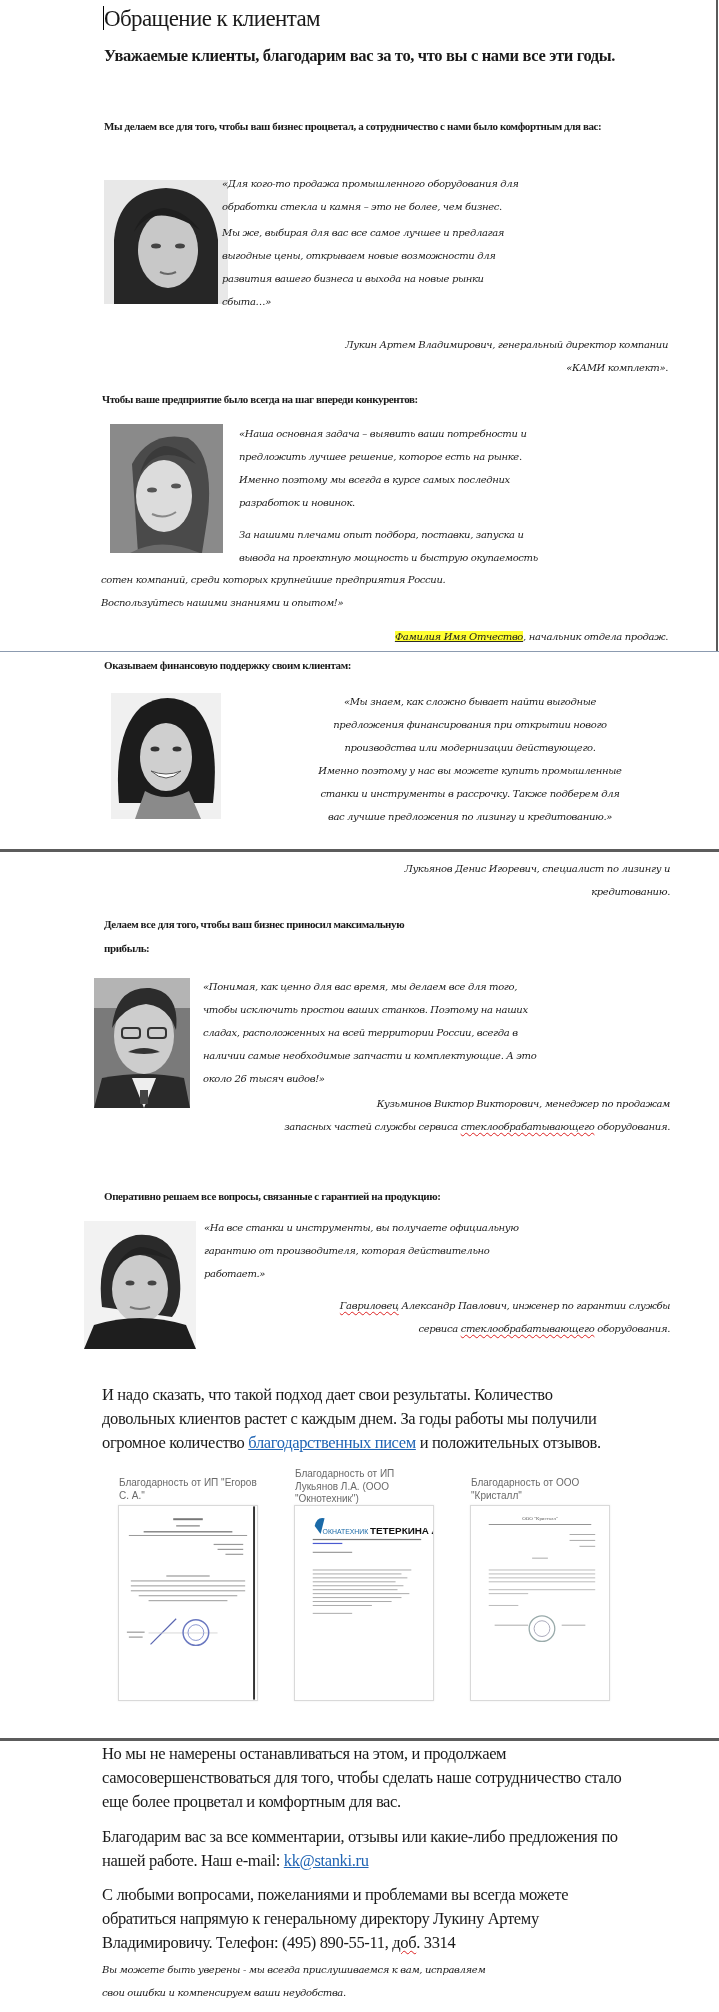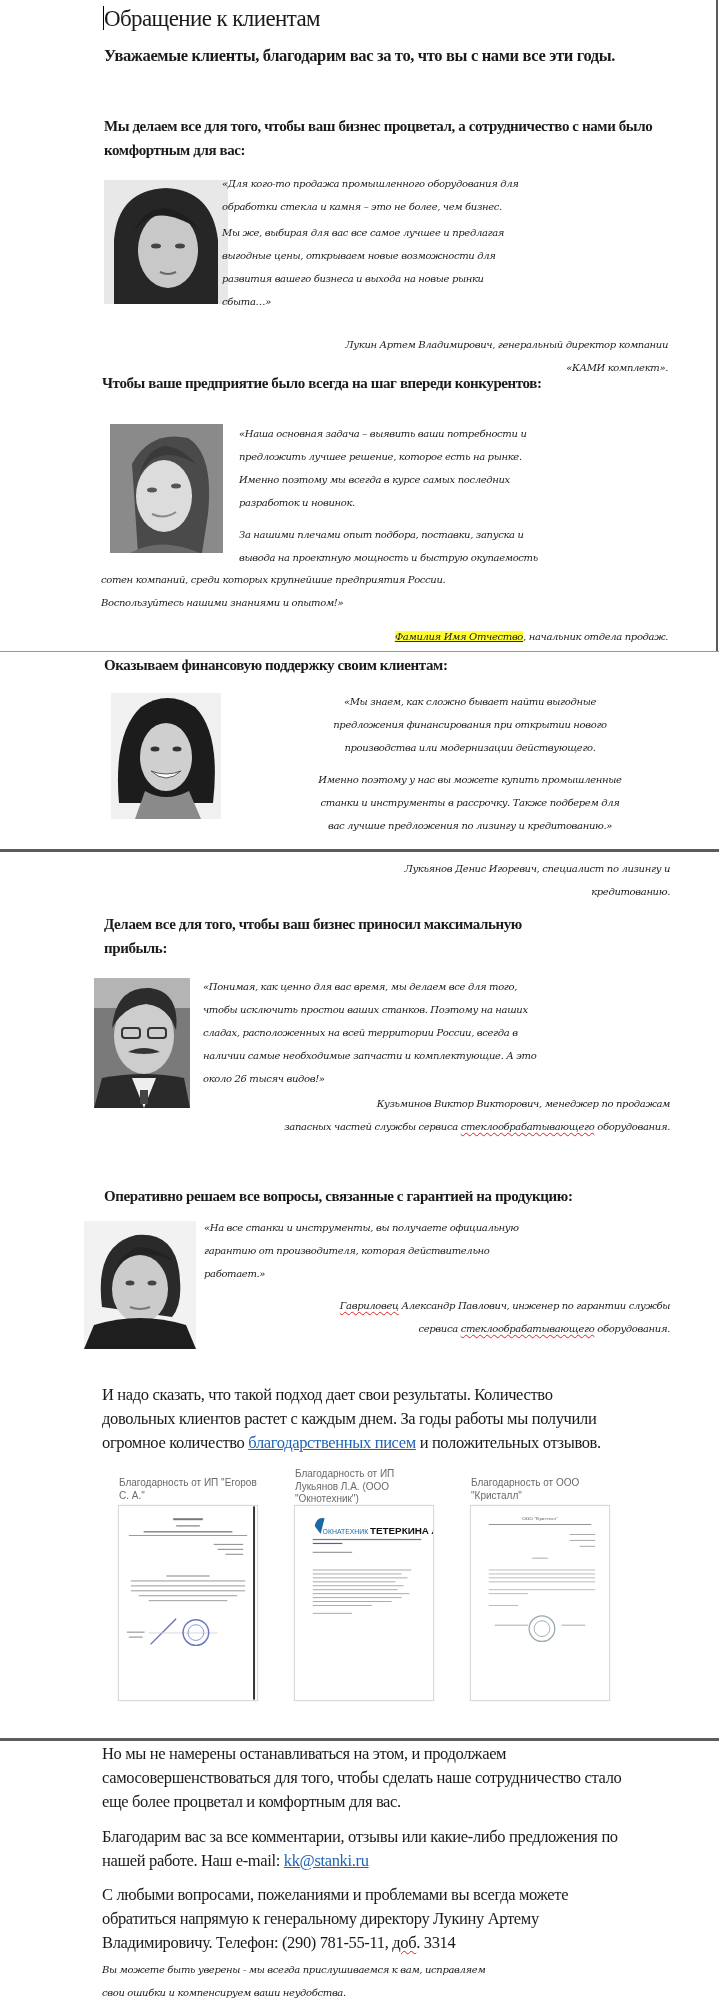"Мы делаем все для того," .heading { font-size: 15px -> 11px }
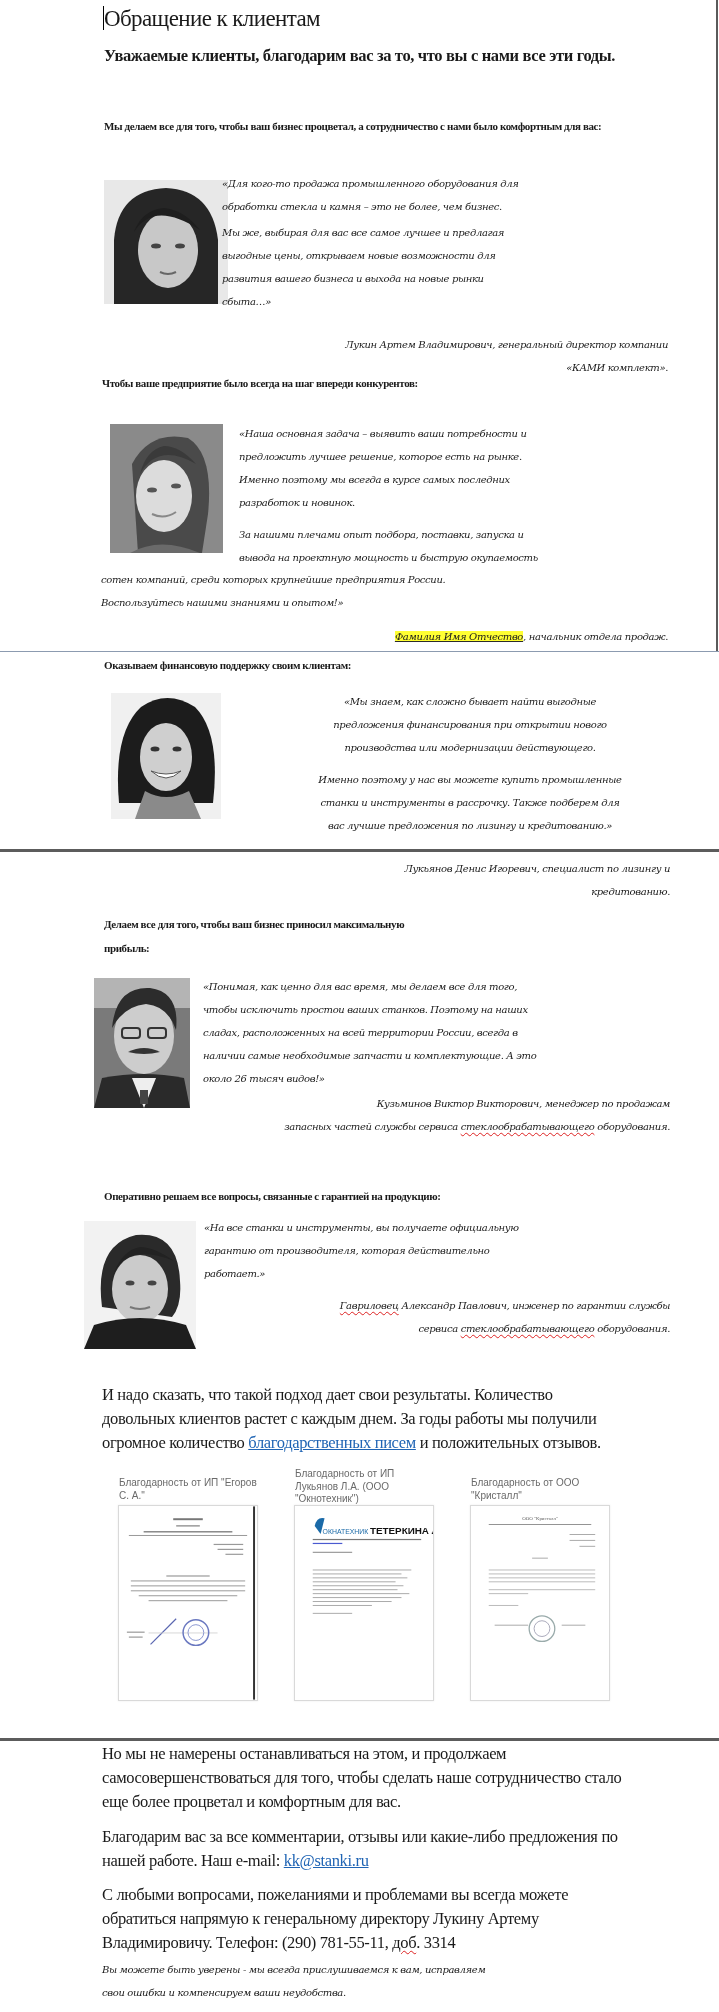"Чтобы ваше предприятие было всегда" div.abs { top: 371px -> 387px }
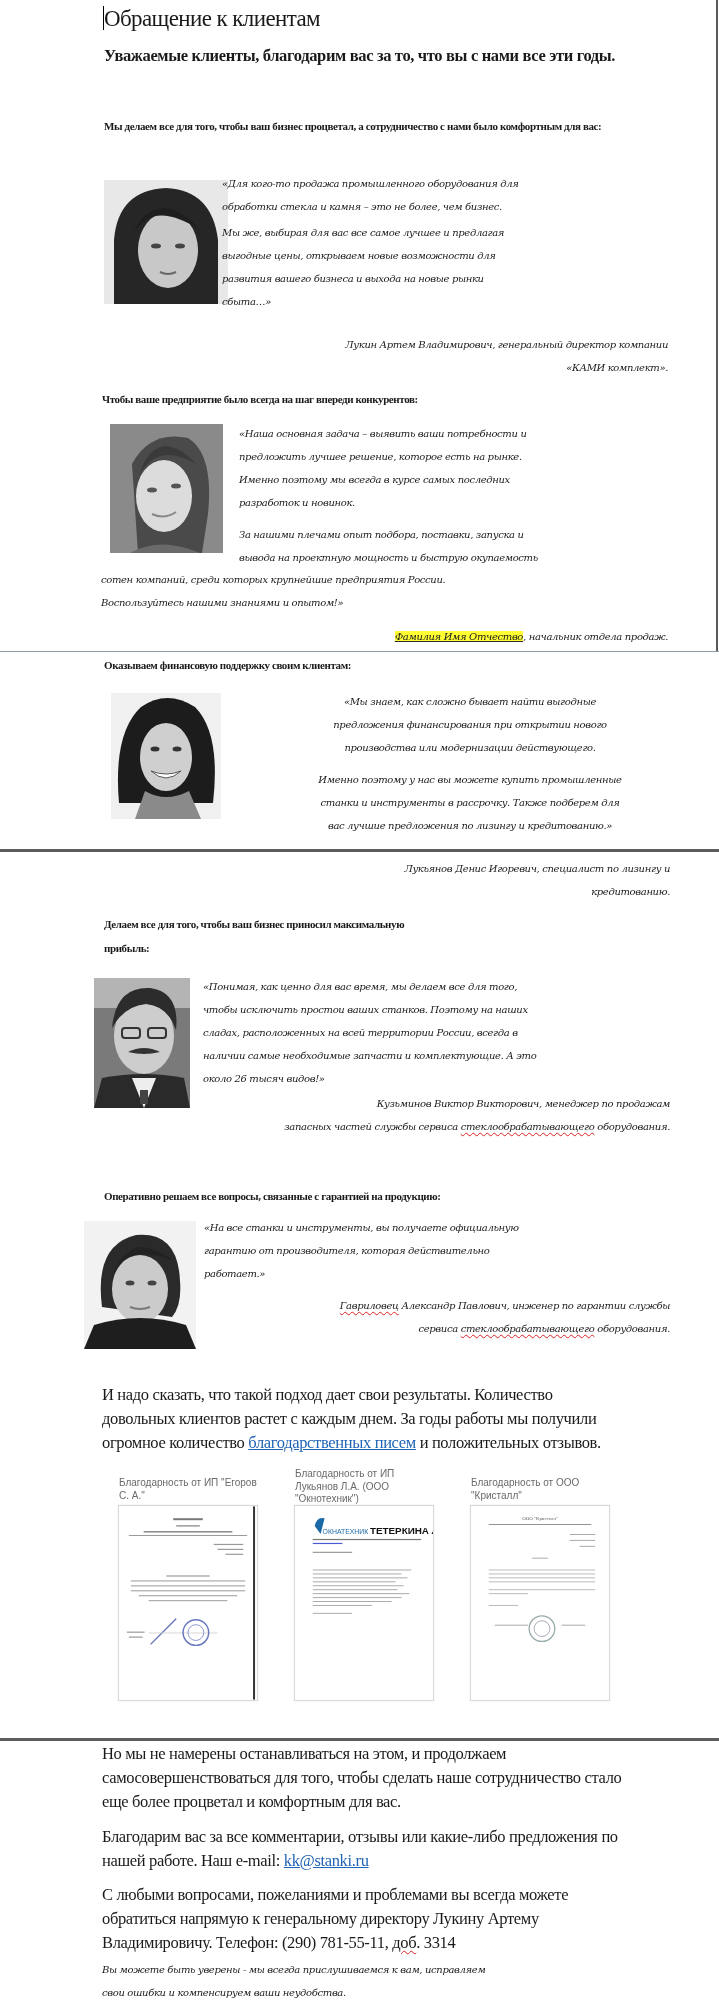"Именно поэтому у нас вы" div { margin-top: 9px -> none }
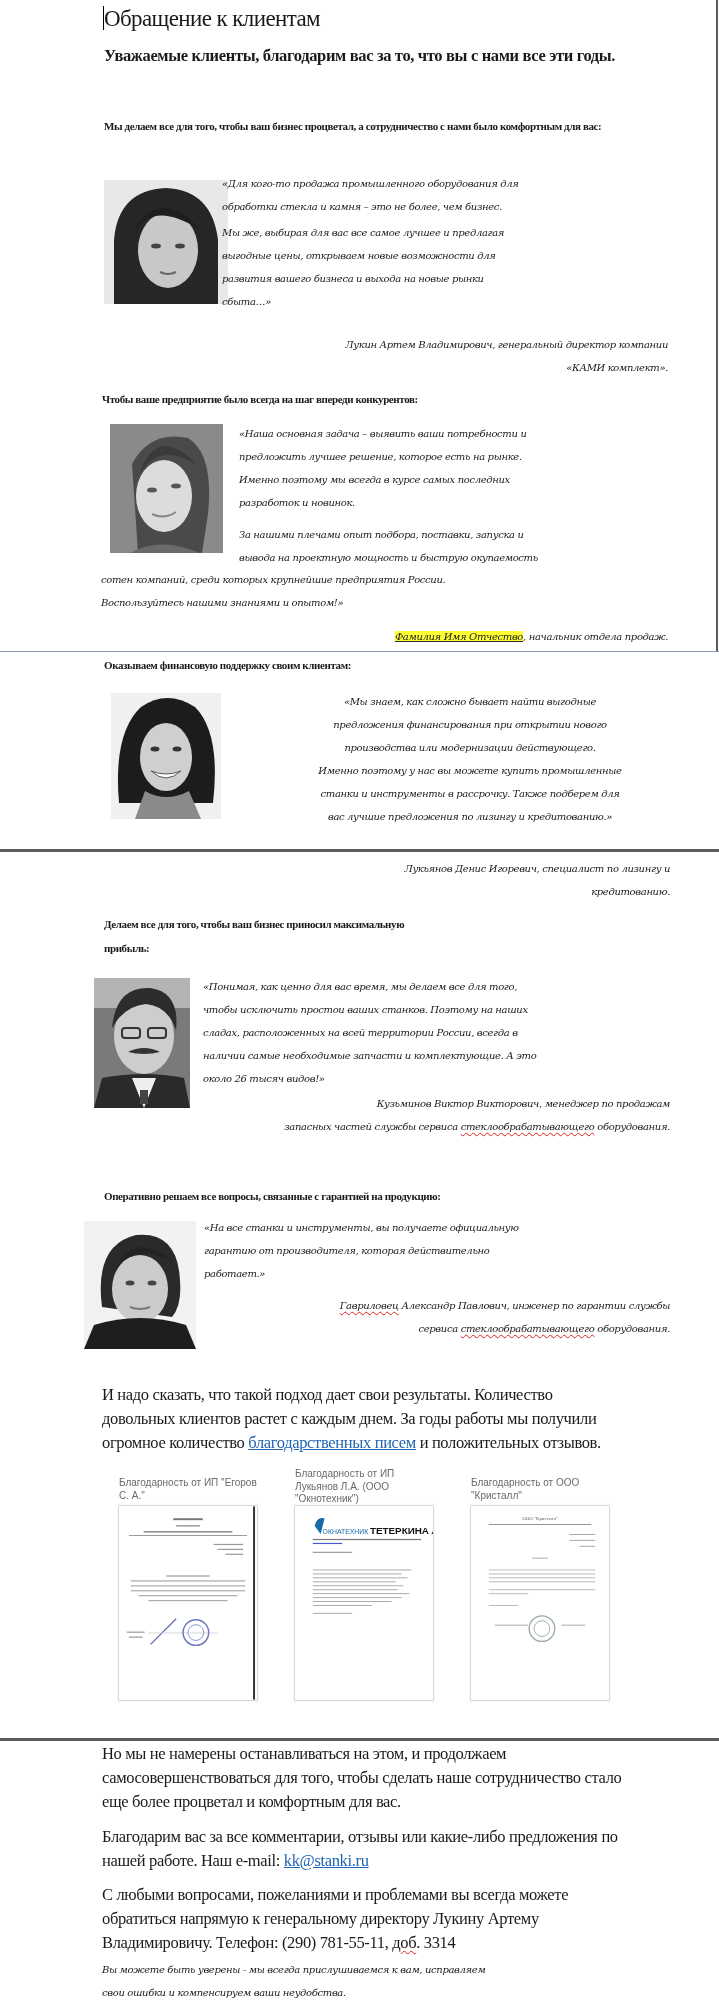"Владимировичу. Телефон: (290) 781-55-11," span { text: 290) 781-55-11 -> 495) 890-55-11 }
